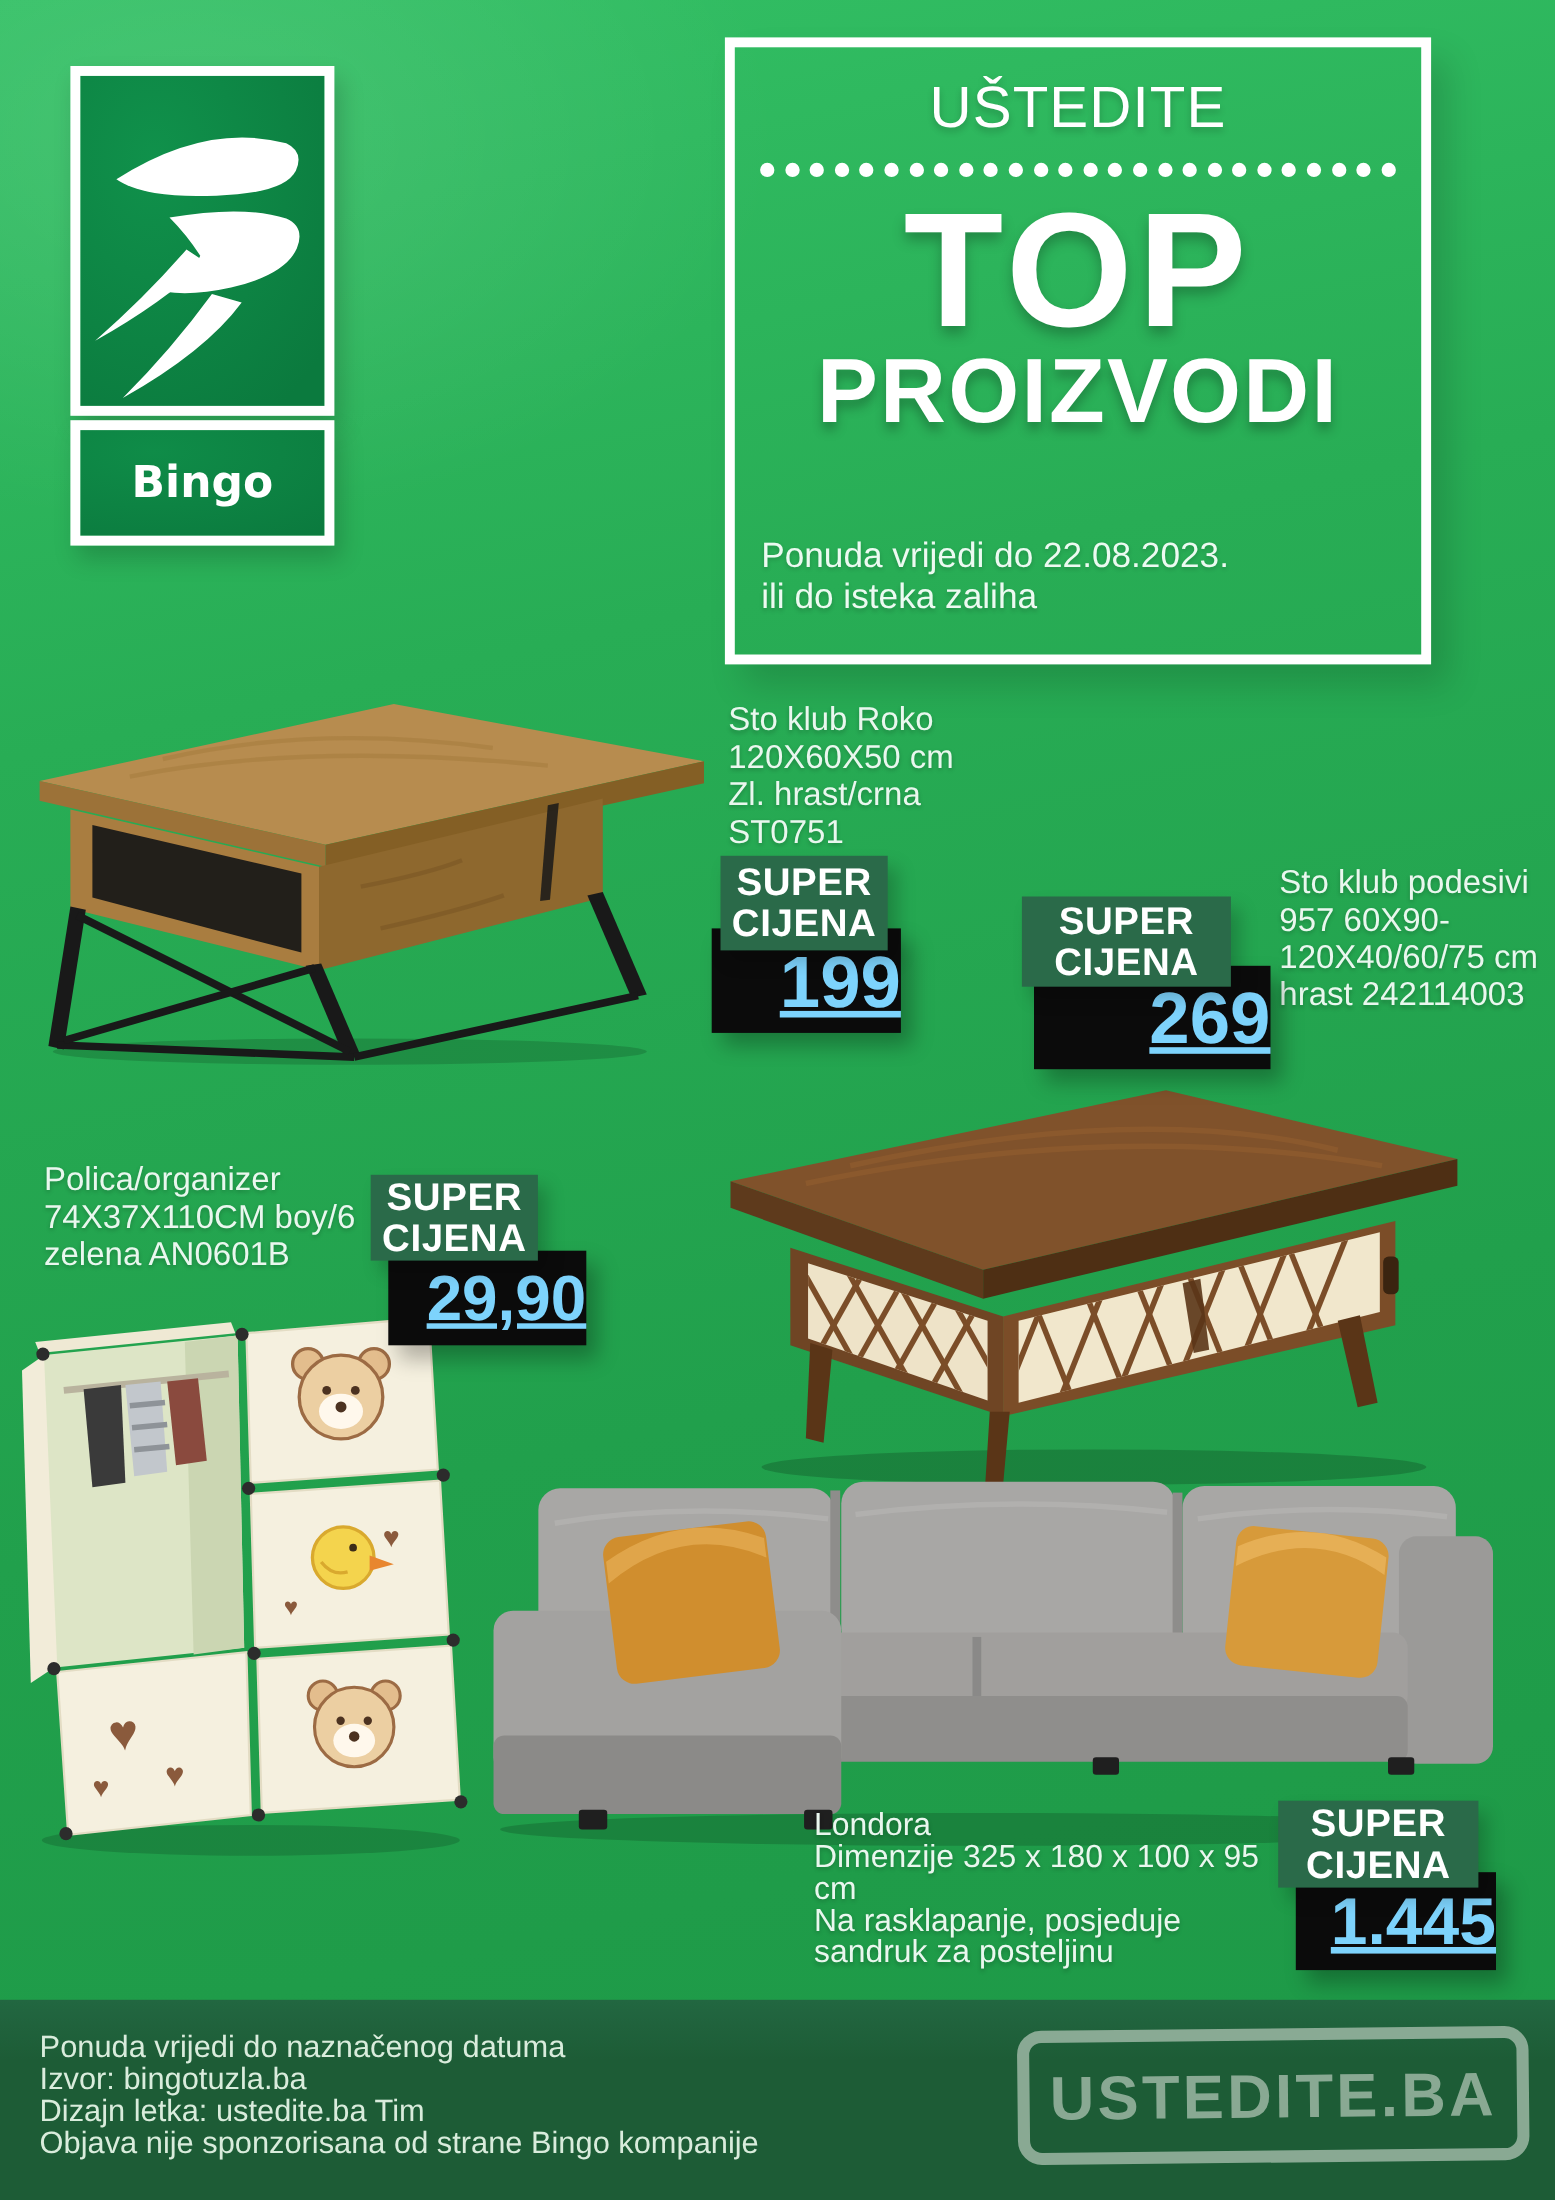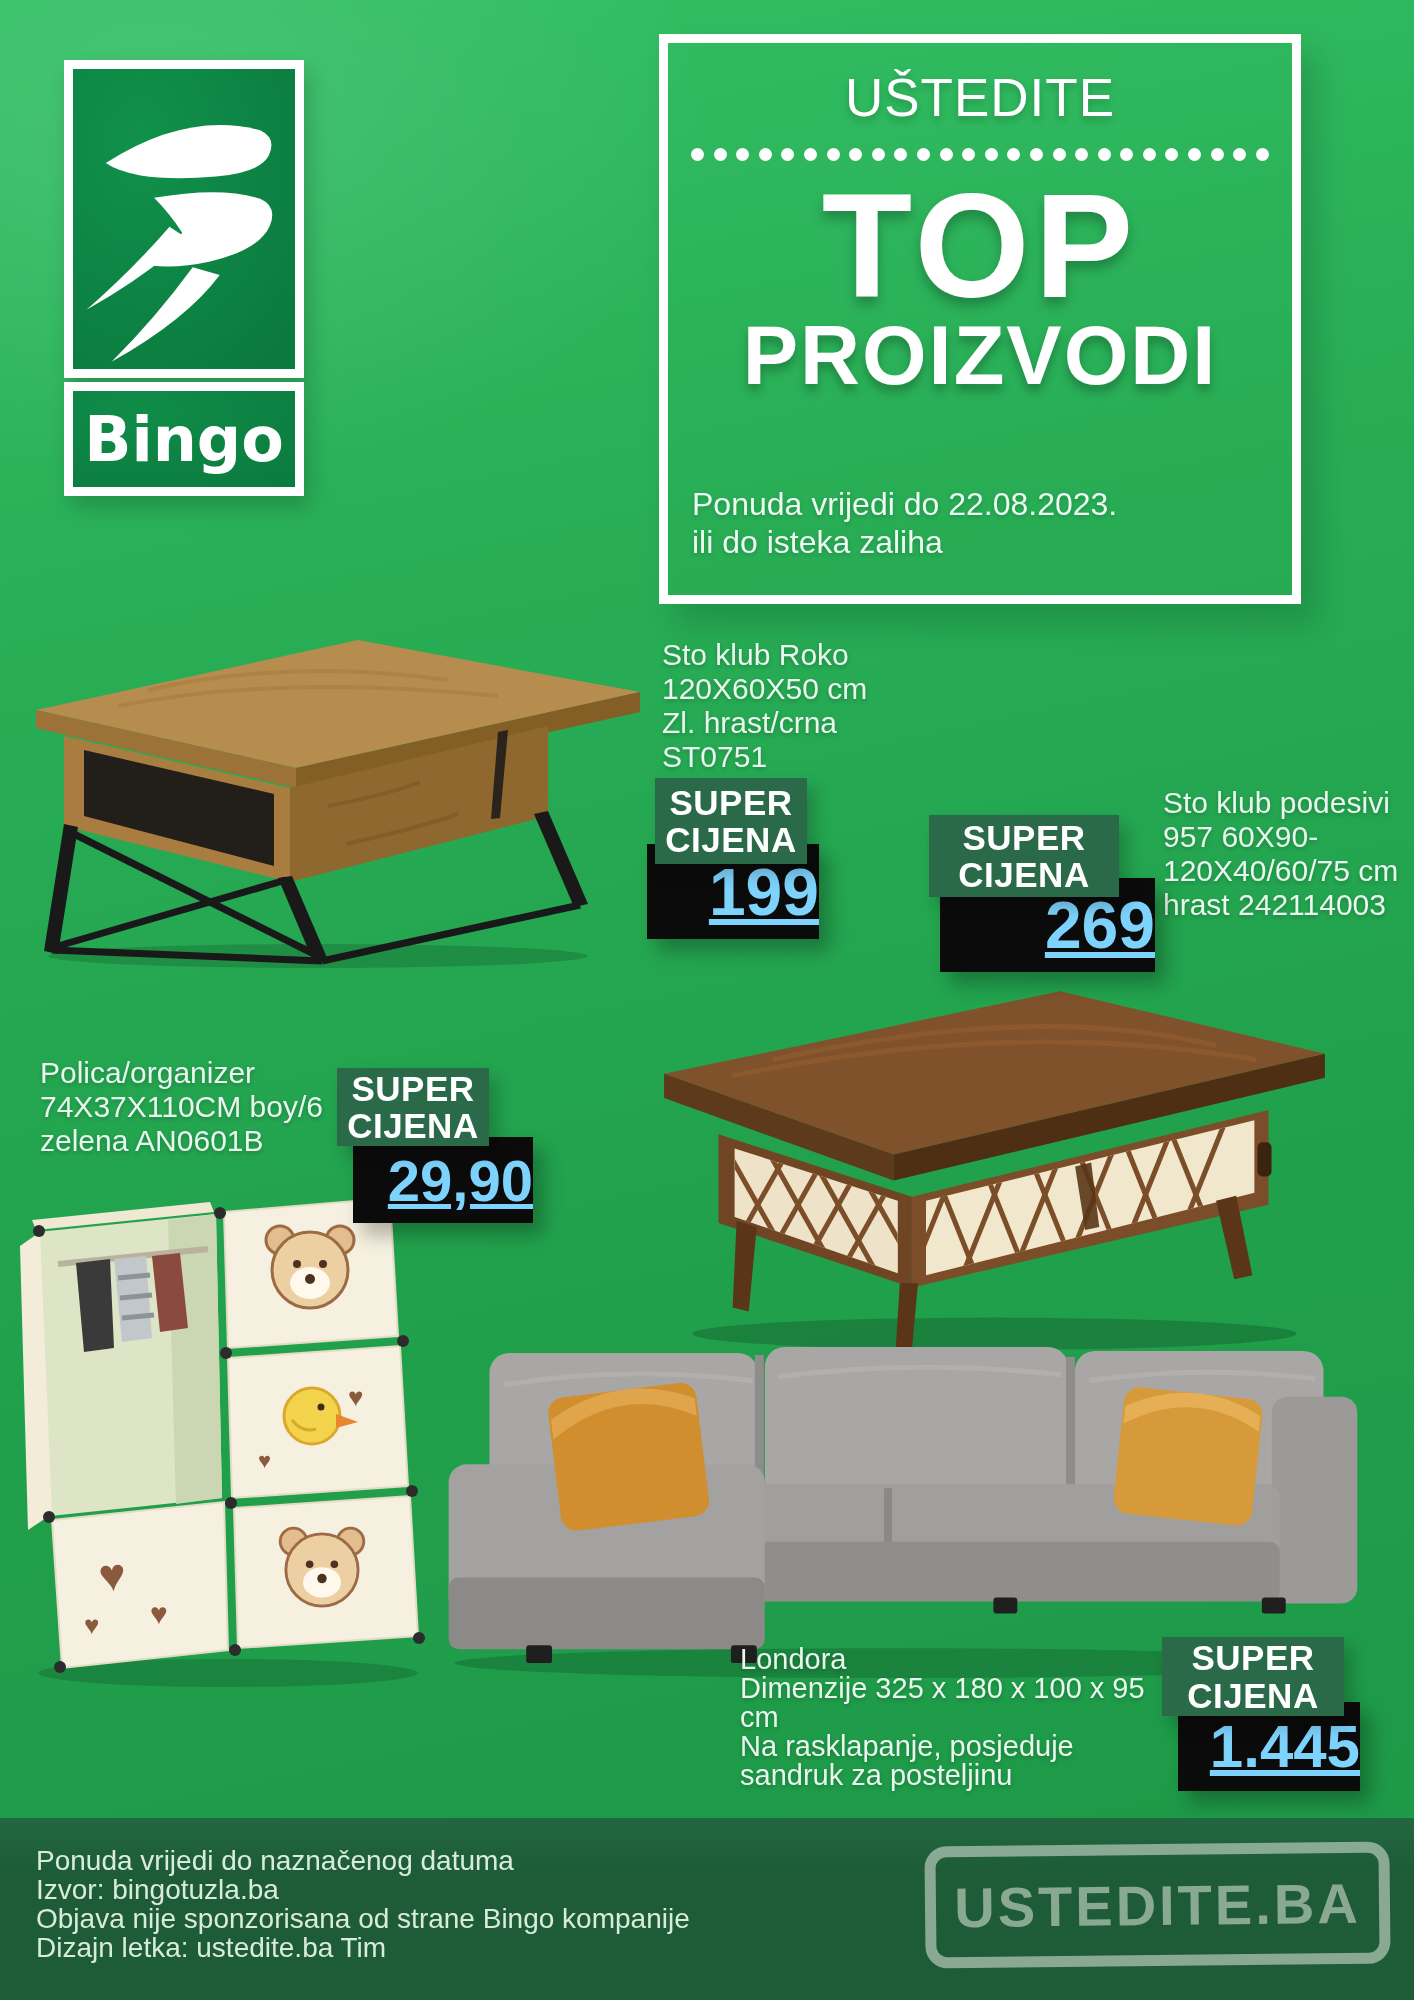"Bingo" .logo-word { font-size: 62px -> 40px }
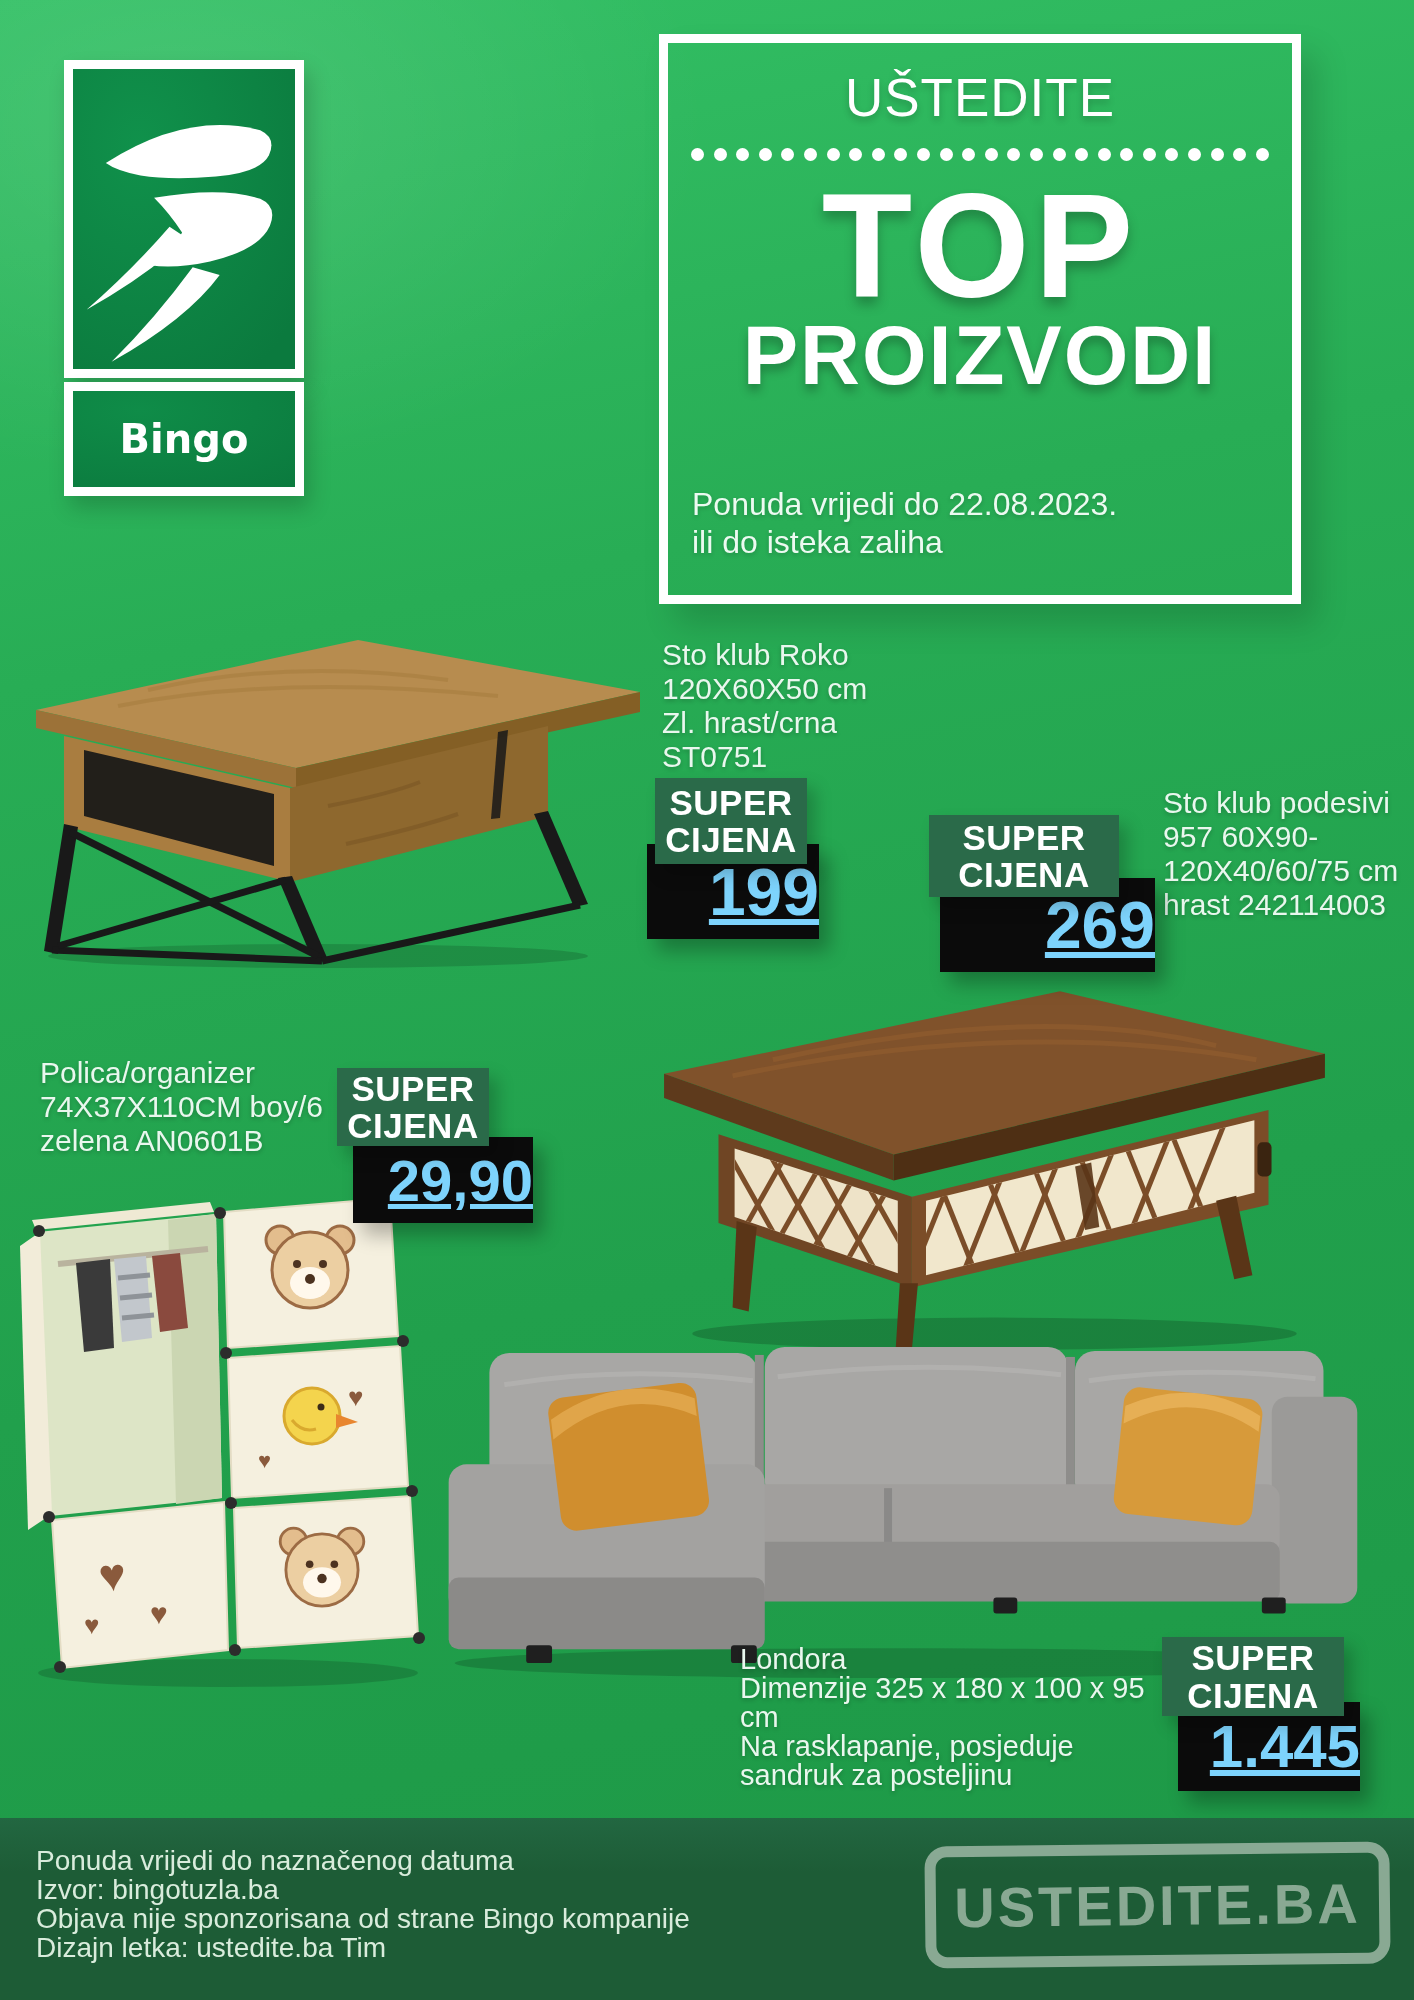"Objava nije sponzorisana od strane" div.footer-line { order: before "Dizajn letka: ustedite.ba Tim" -> after "Dizajn letka: ustedite.ba Tim" }
